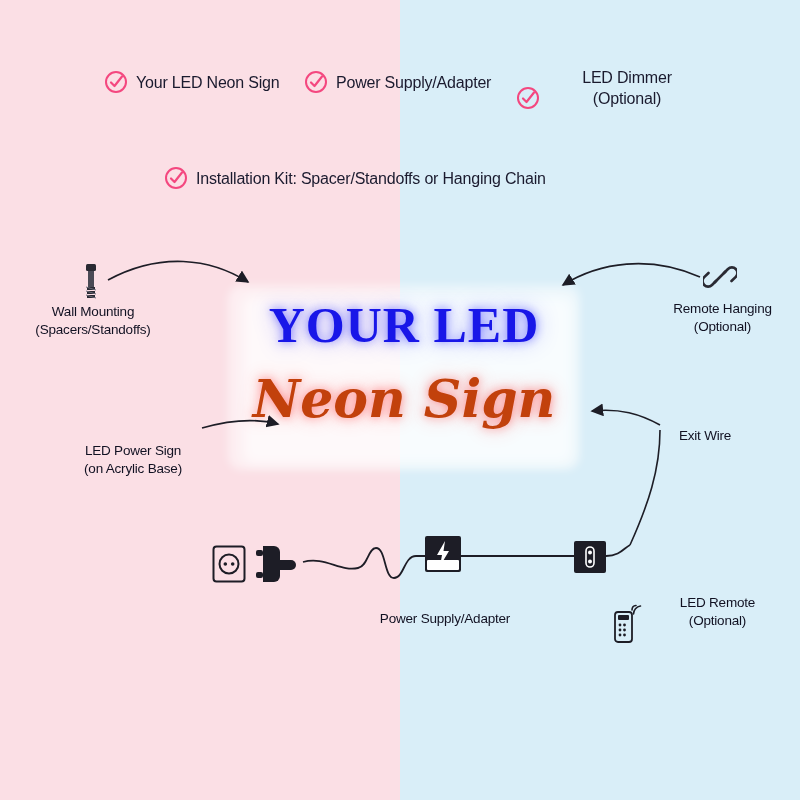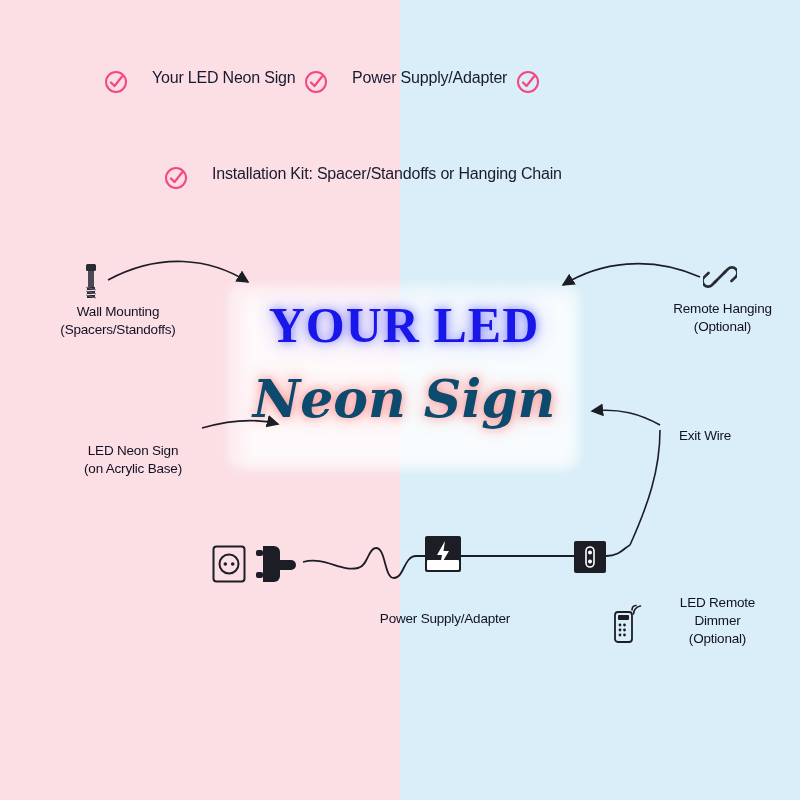"Your LED Neon Sign" .check-item { align-items: flex-start -> flex-end; gap: 24px -> 8px }
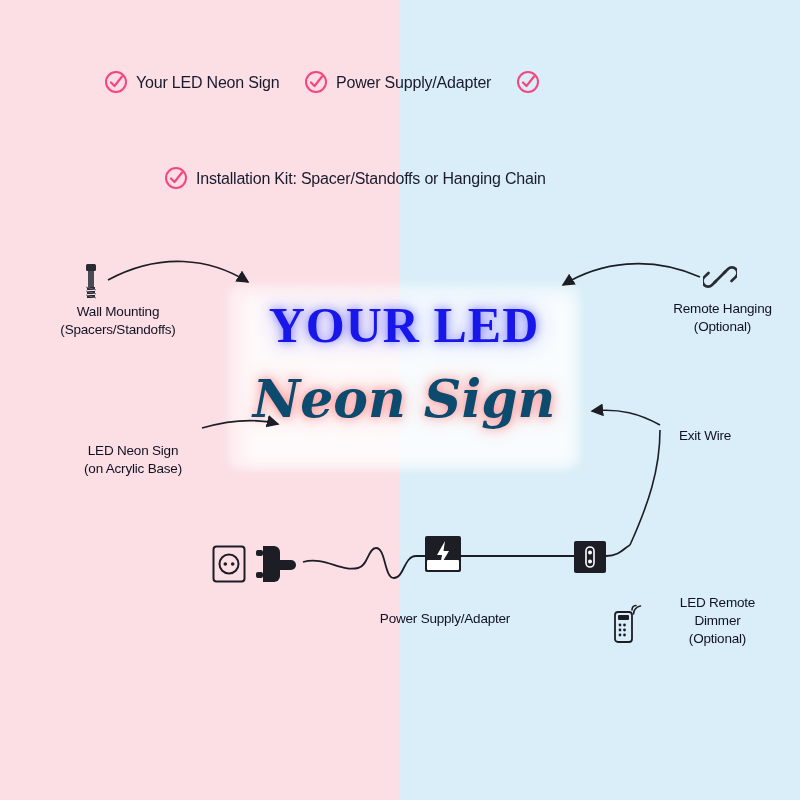"LED Dimmer (Optional)" span.check-label { html: none -> <span>LED Dimmer (Optional)</span> }
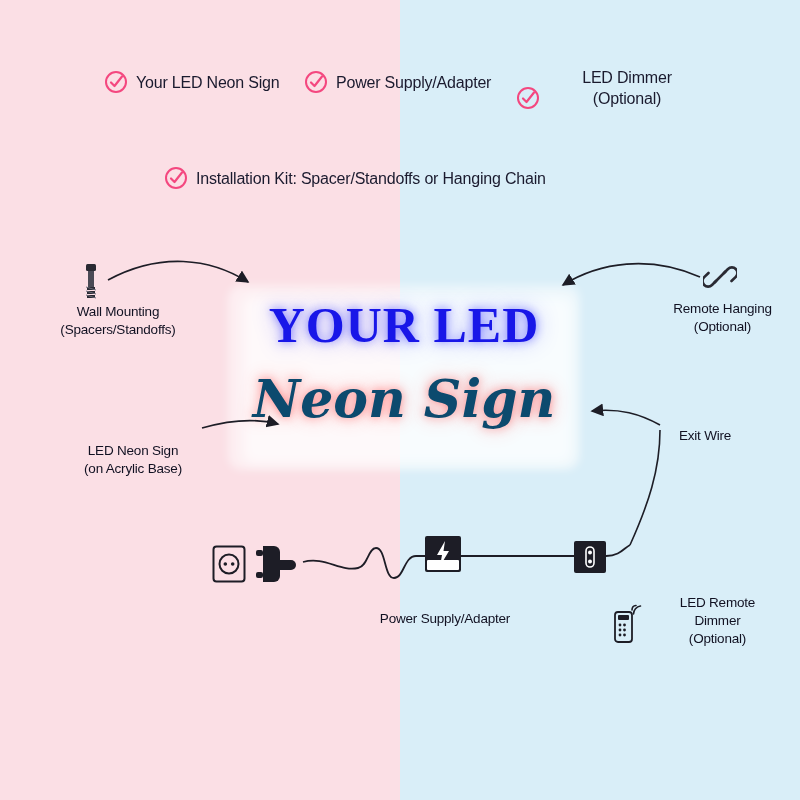"Wall Mounting" div.callout { left: 28px -> 3px }
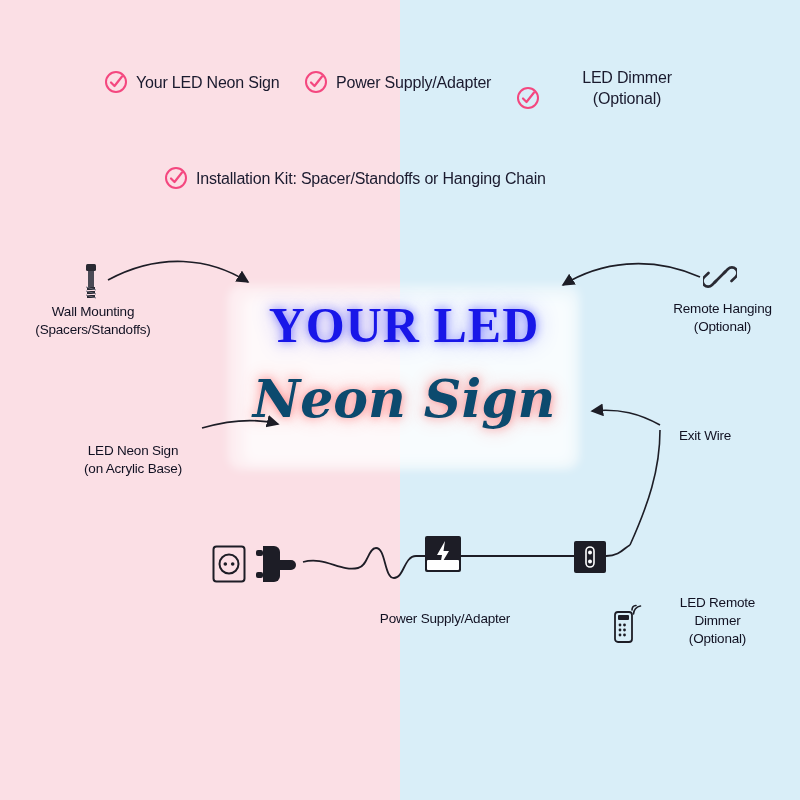"Neon Sign" .neon-line2 { color: #0c4a6e -> #c2410c }
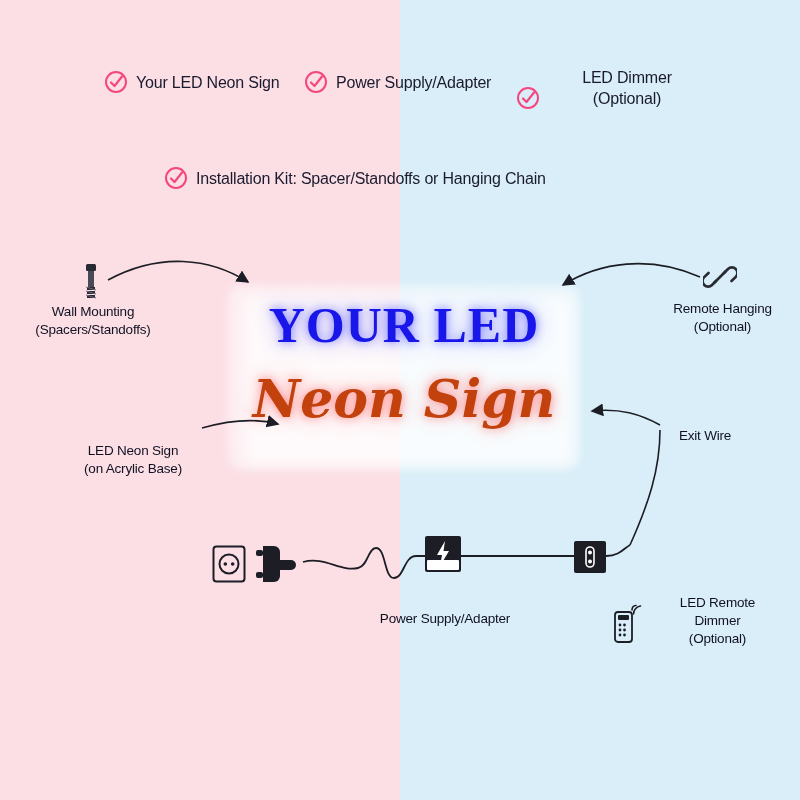"LED Neon Sign" span { text: Neon -> Power }
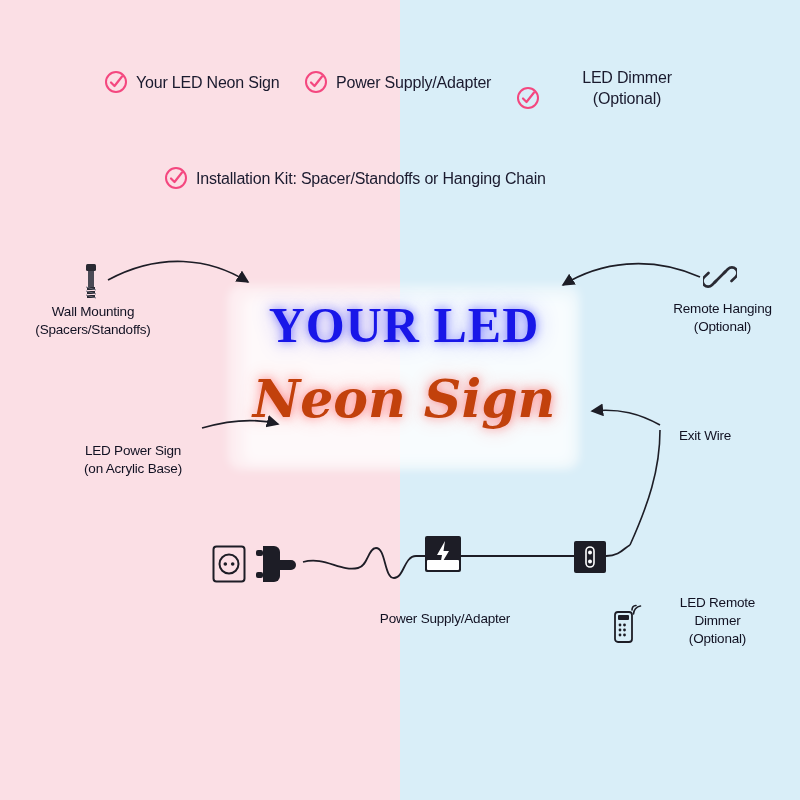"Dimmer" span.sub { html: <span>Dimmer</span> -> none }
